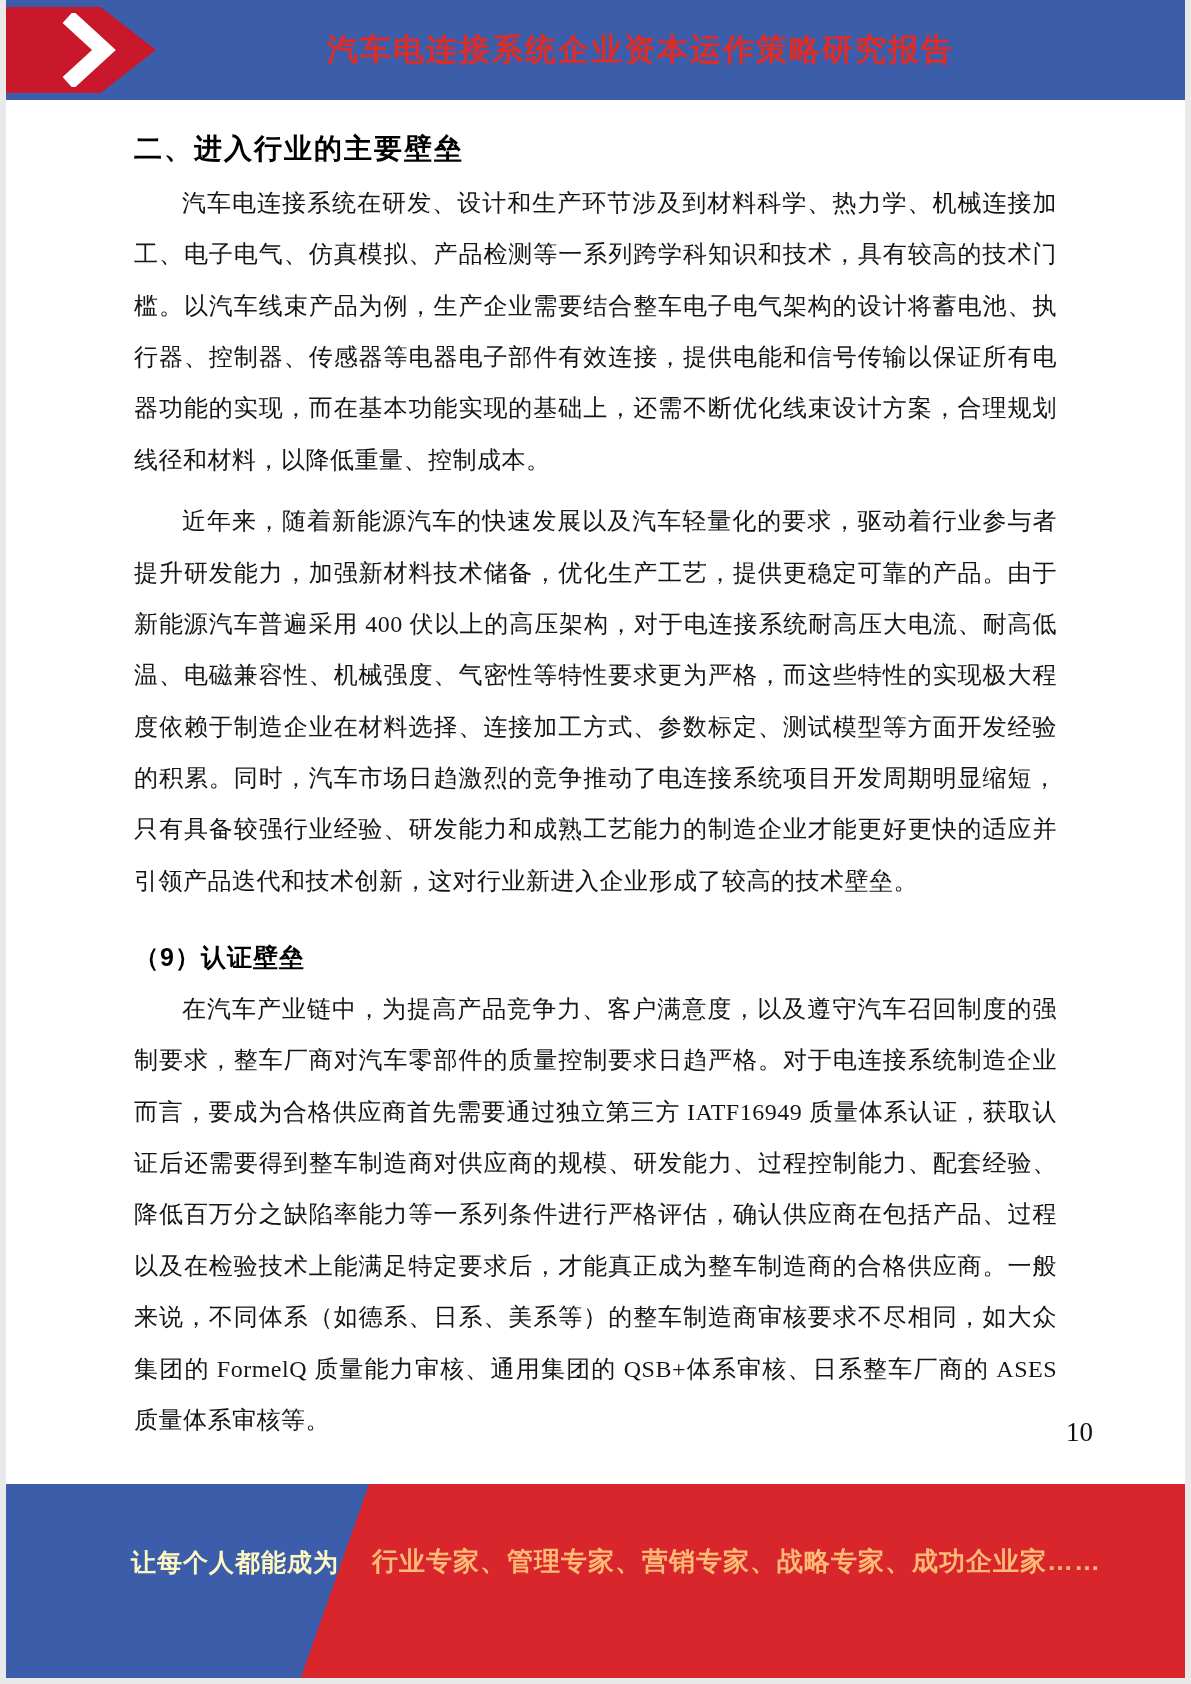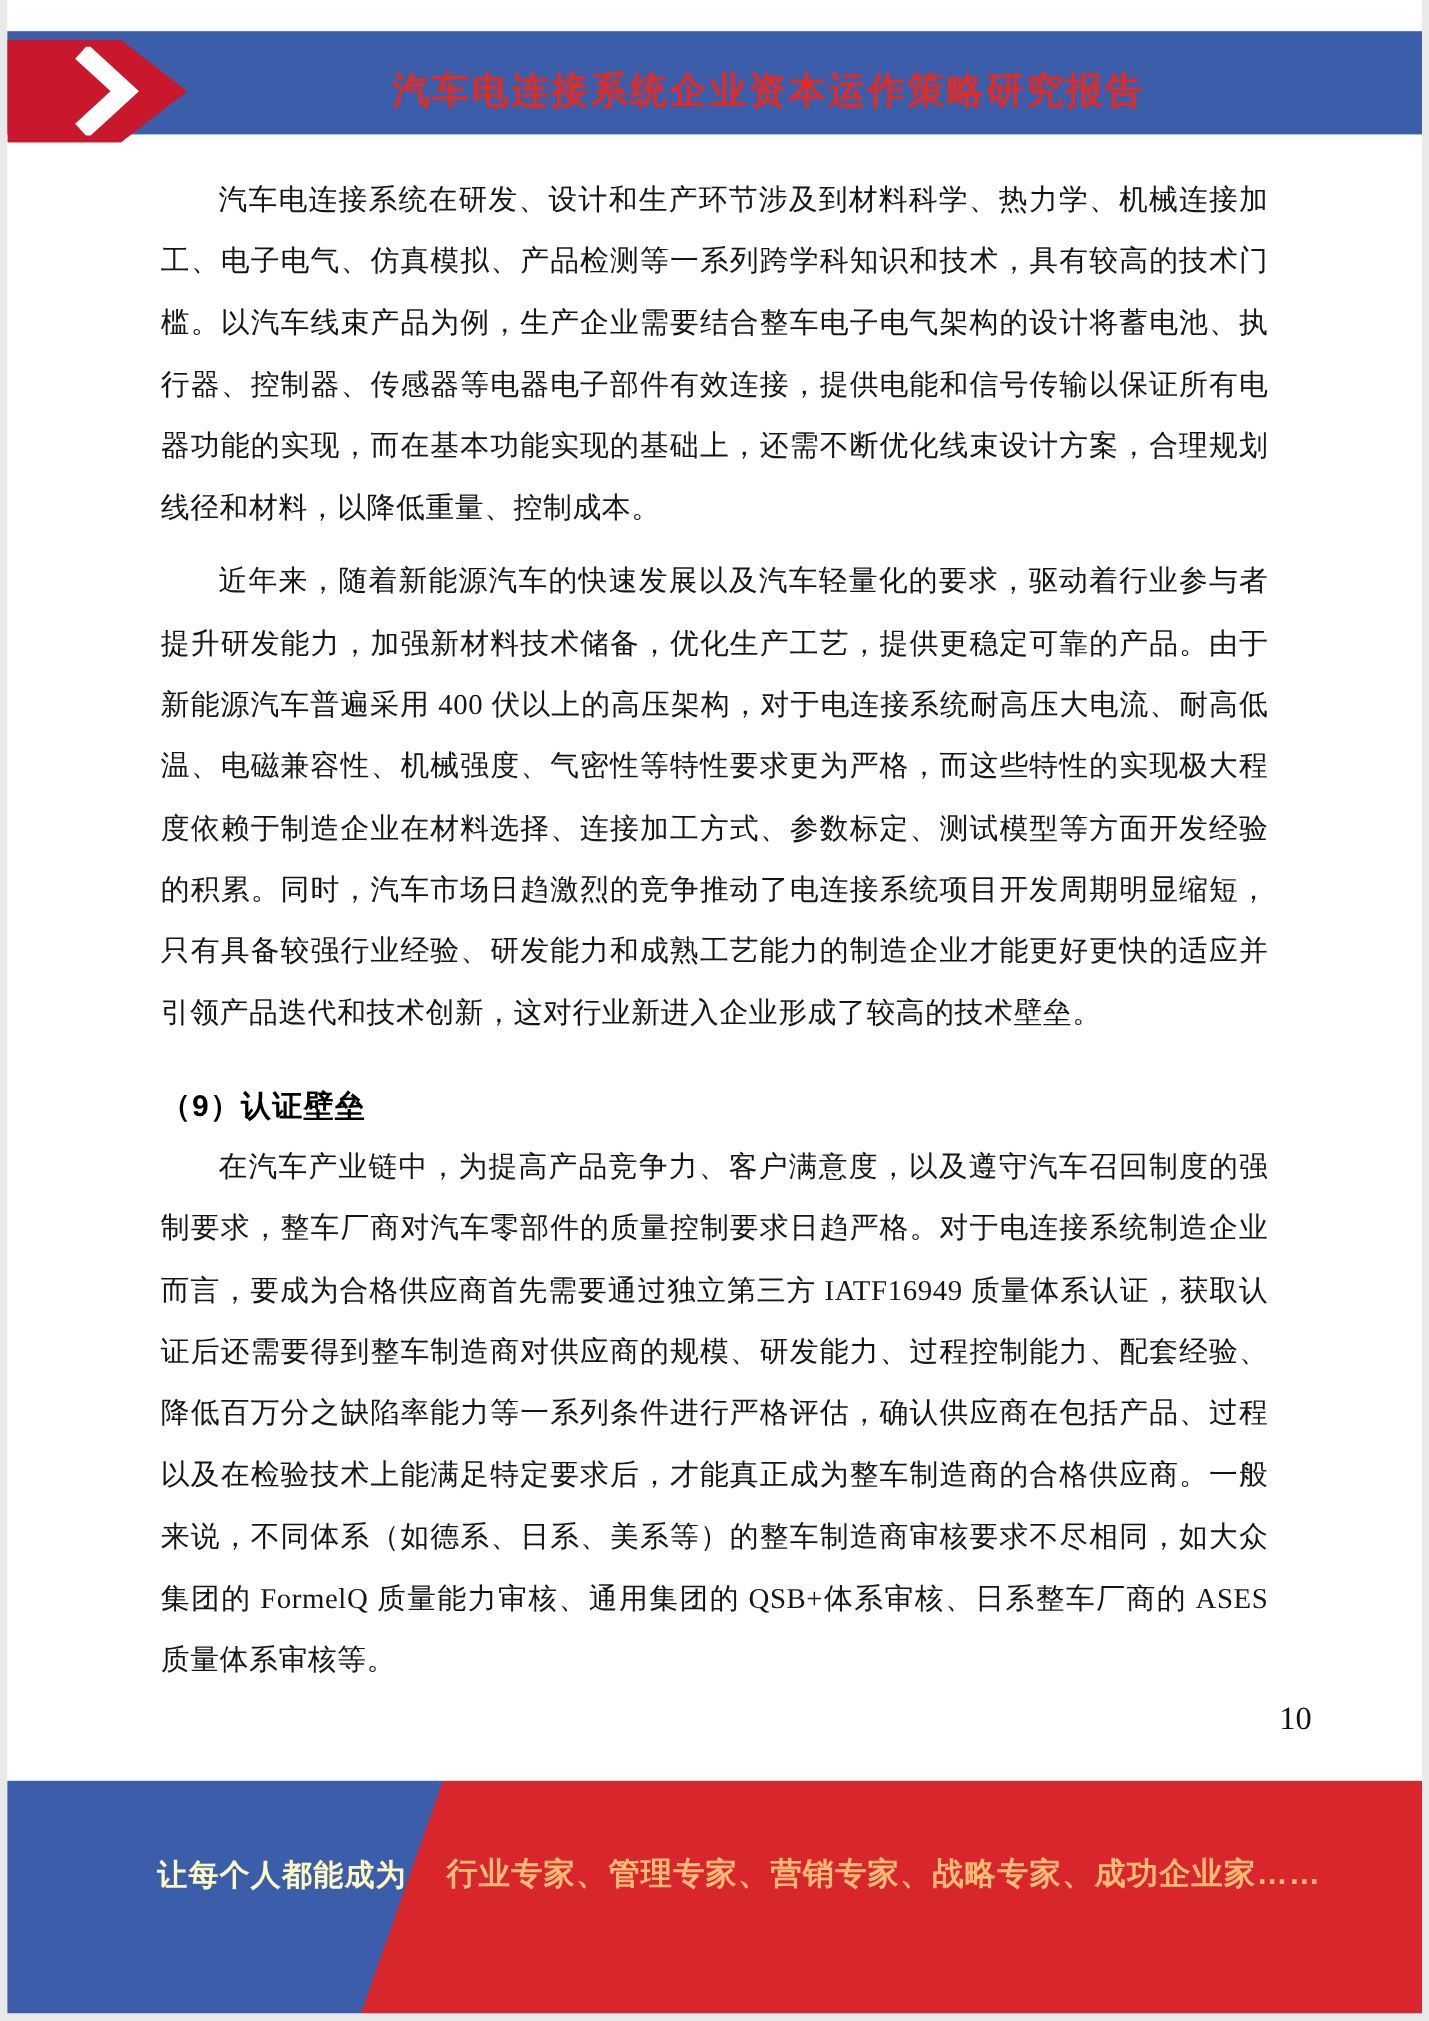"汽车电连接系统企业资本运作策略研究报告" .header { height: 86px -> 100px; margin-top: 26px -> none }
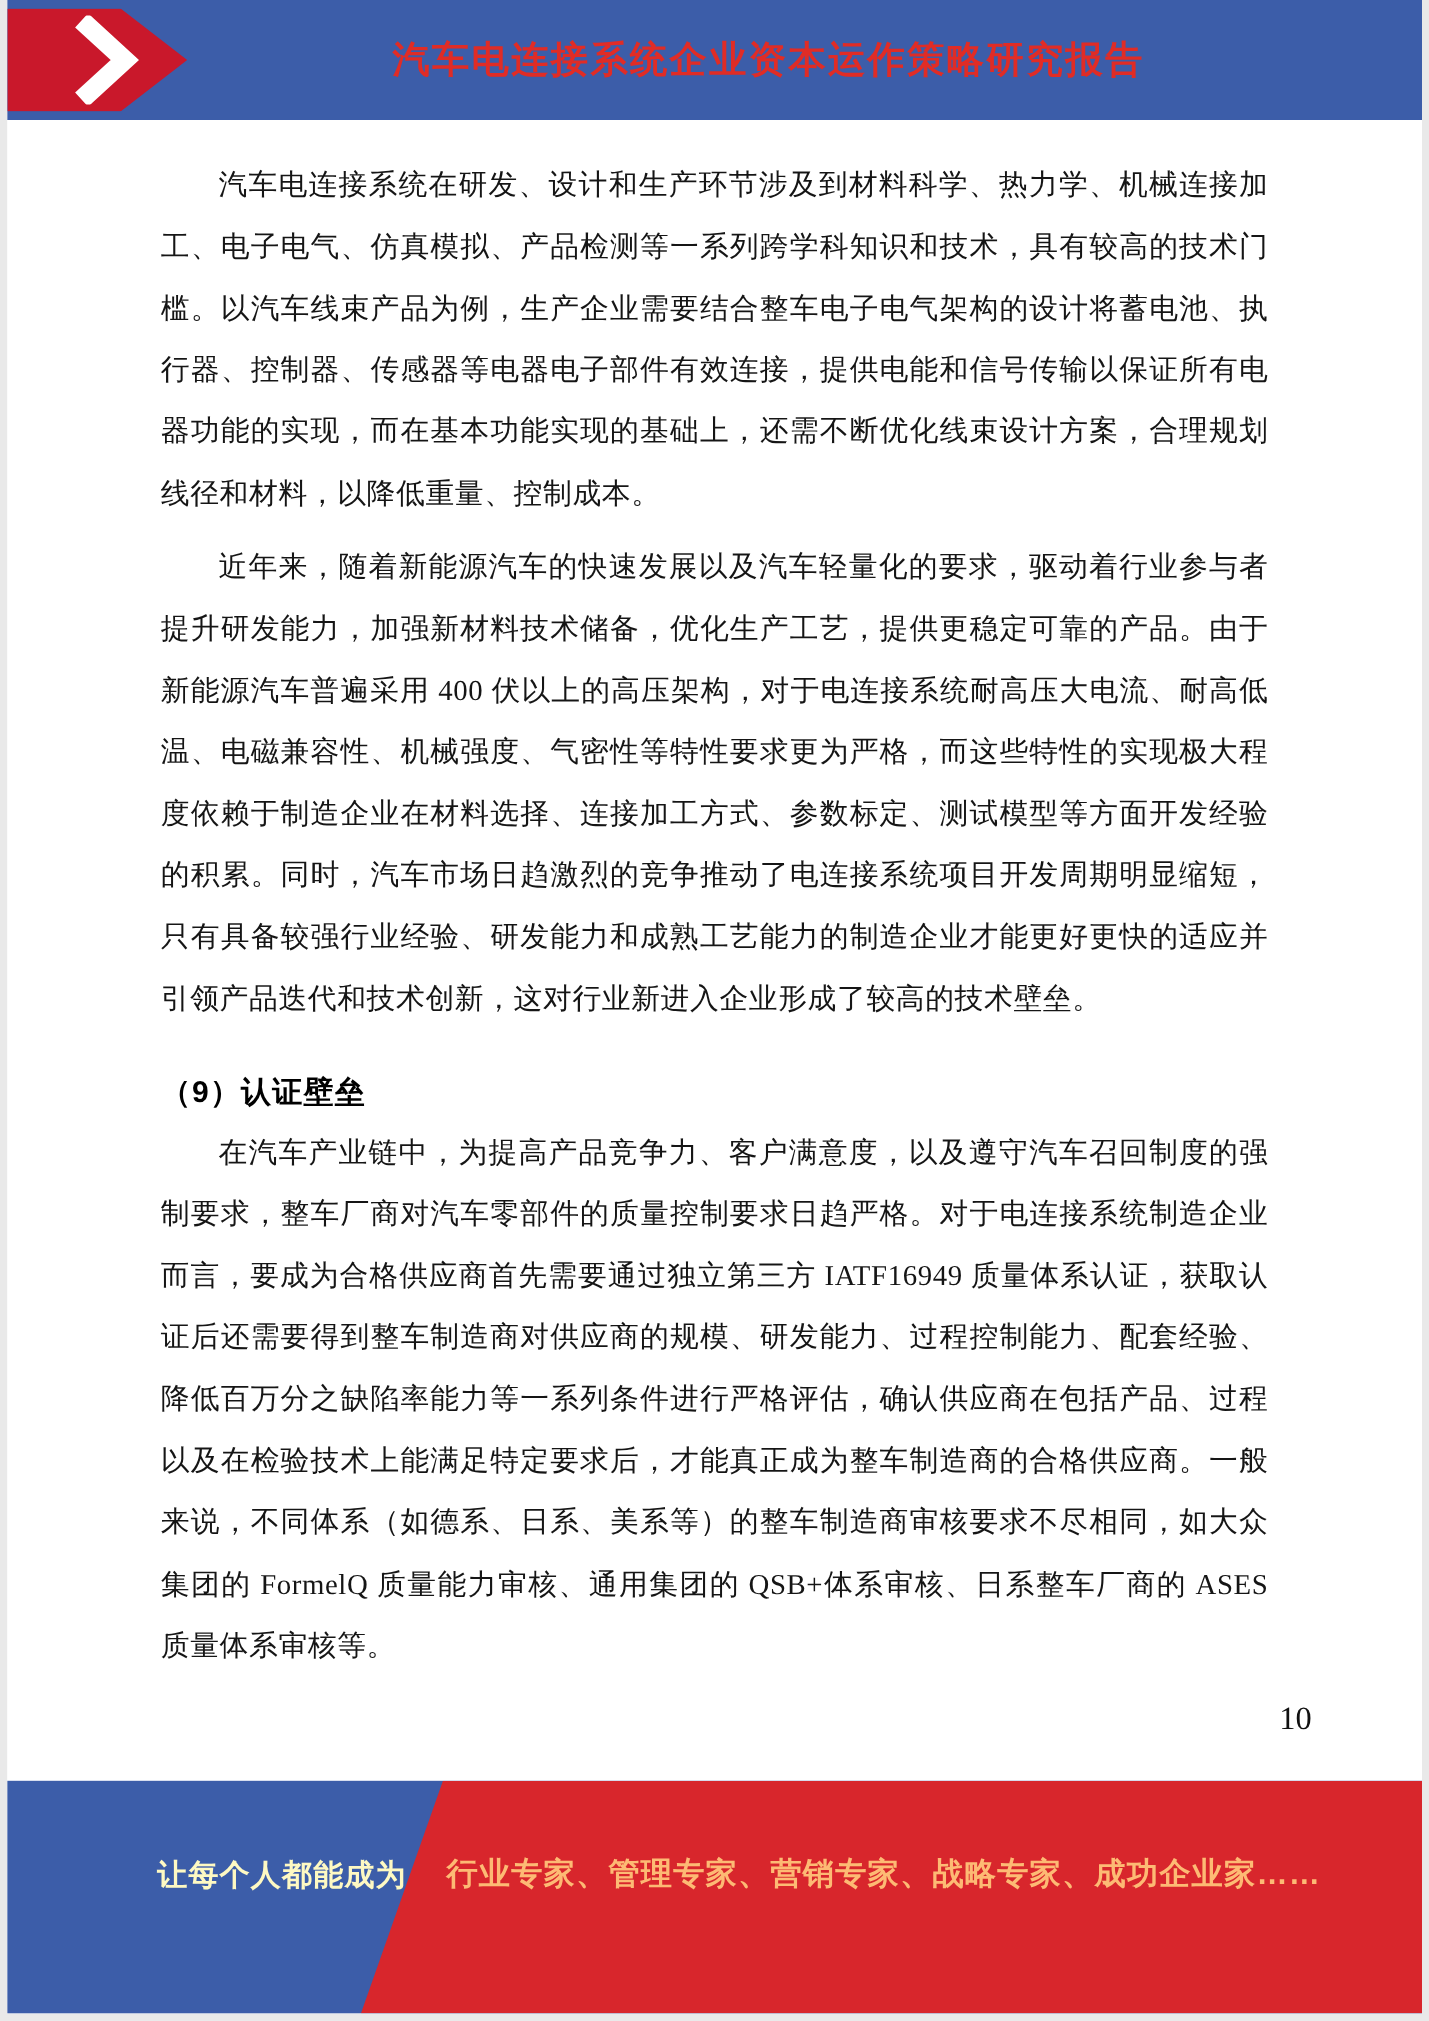"二、进入行业的主要壁垒" h2.main-heading { html: none -> <h2>二、进入行业的主要壁垒</h2> }
